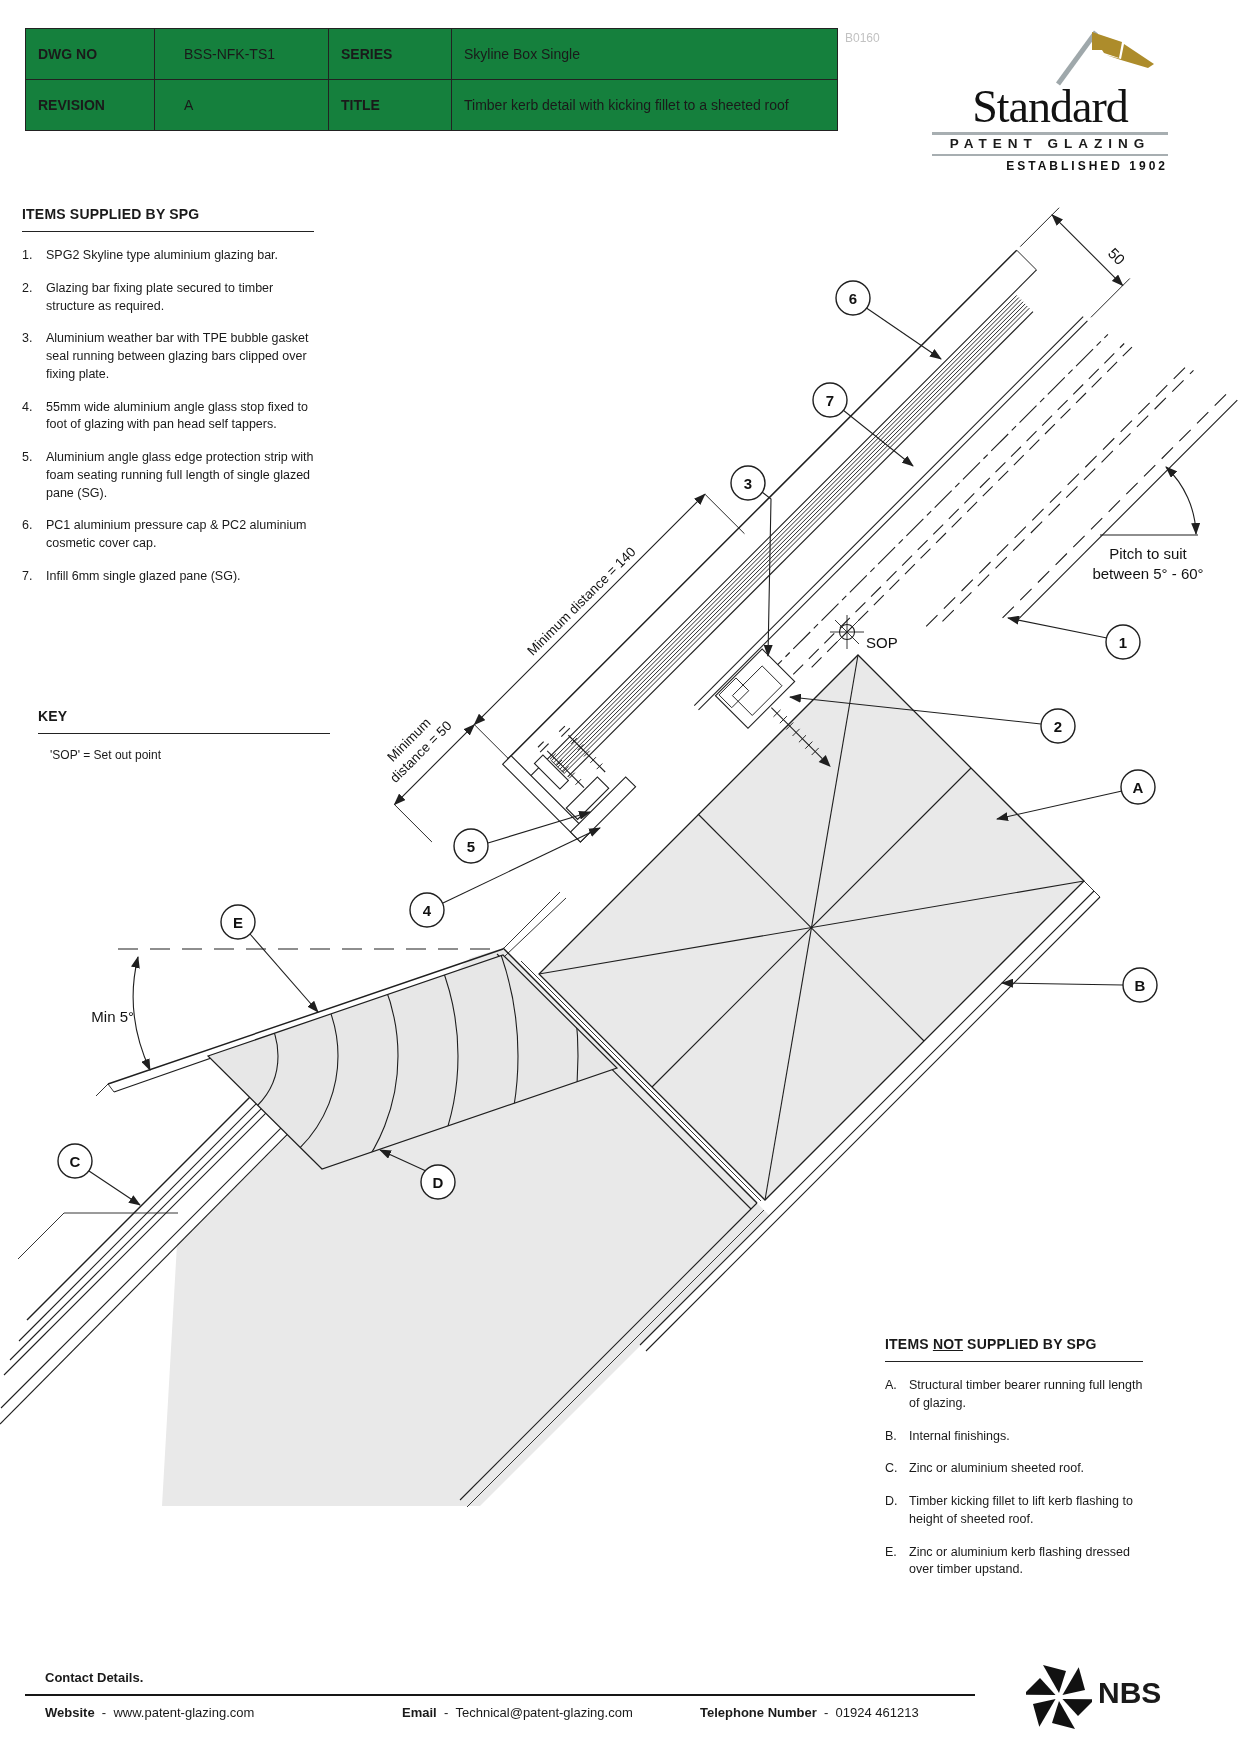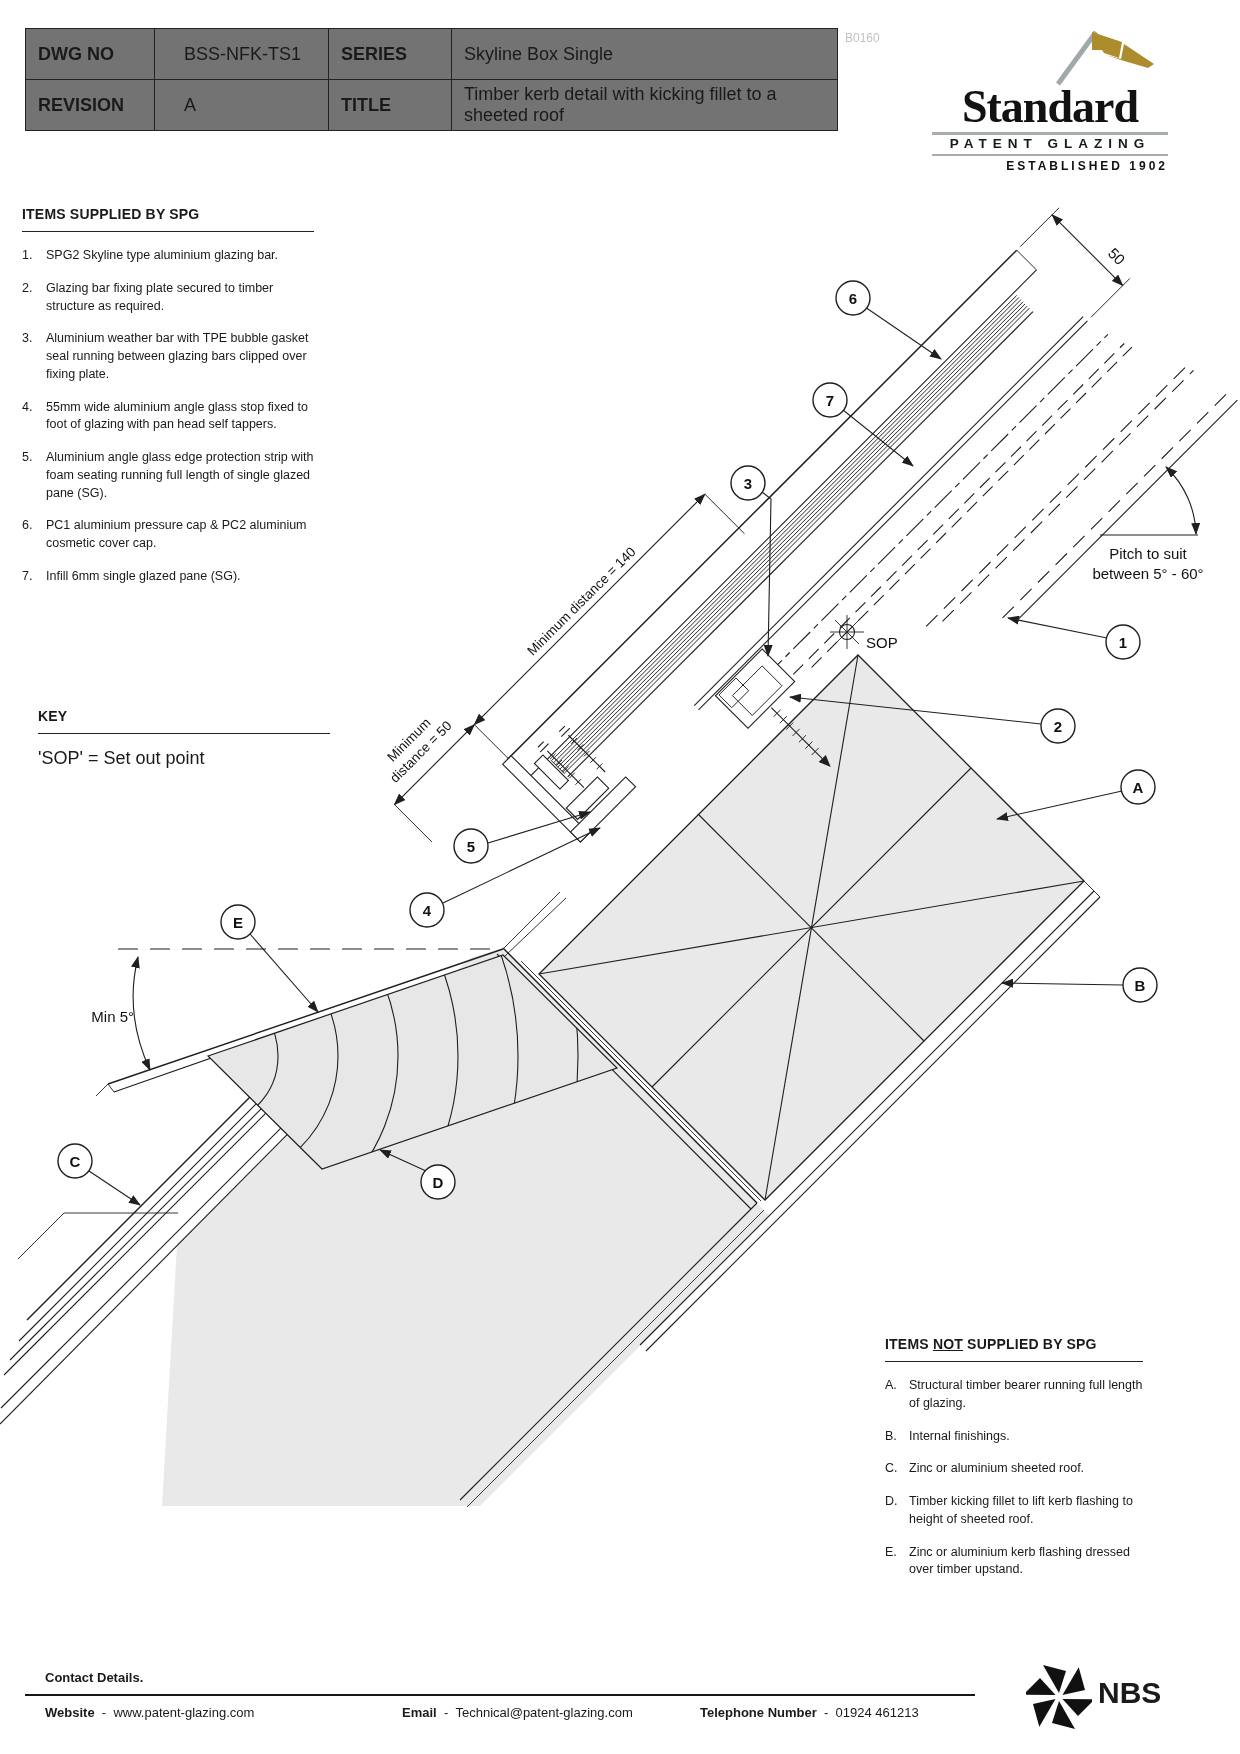"DWG NO" #titleblock td { background: #737373 -> #15803d; font-size: 18px -> 14px }
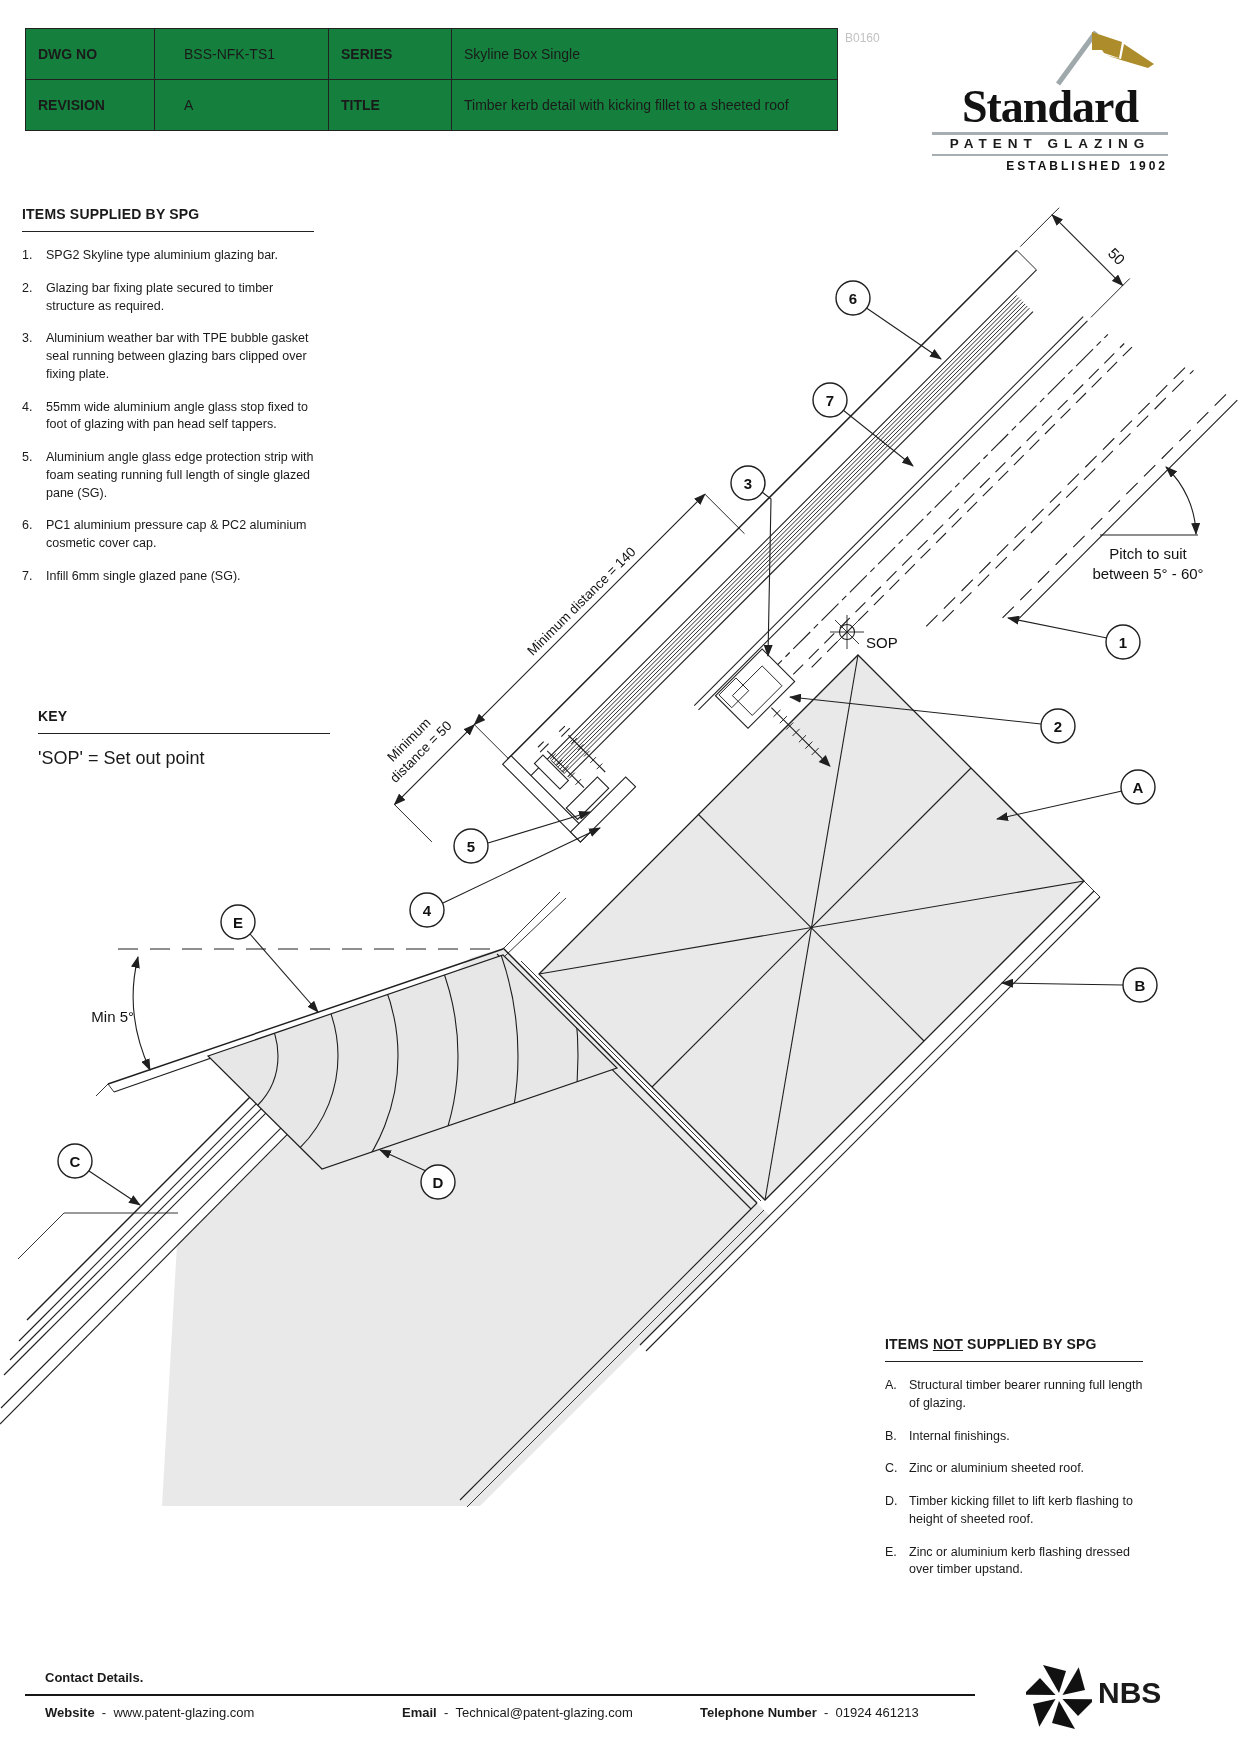"Standard" .logo-name { font-weight: bold -> normal }
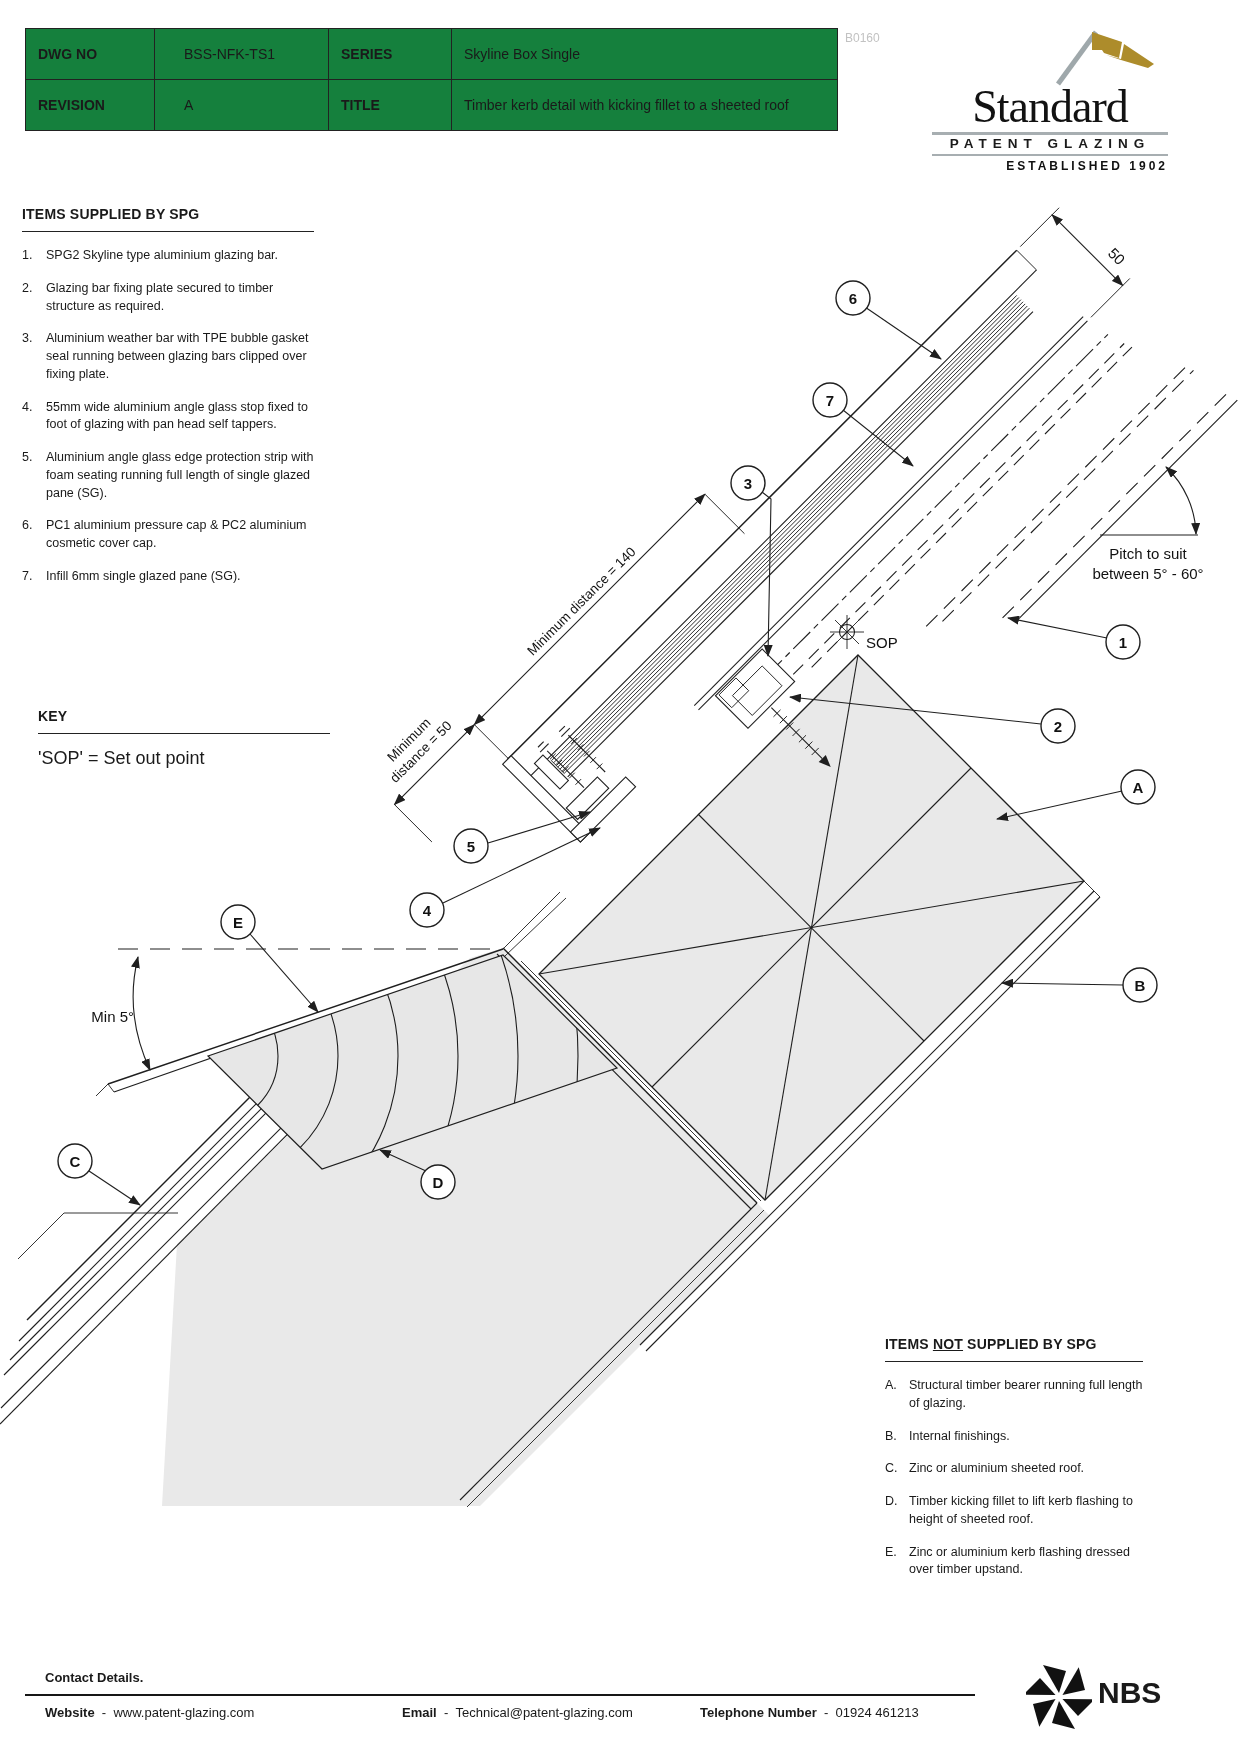"'SOP' = Set out point" #keyblock .entry { font-size: 18px -> 12px; margin-left: none -> 12px }
